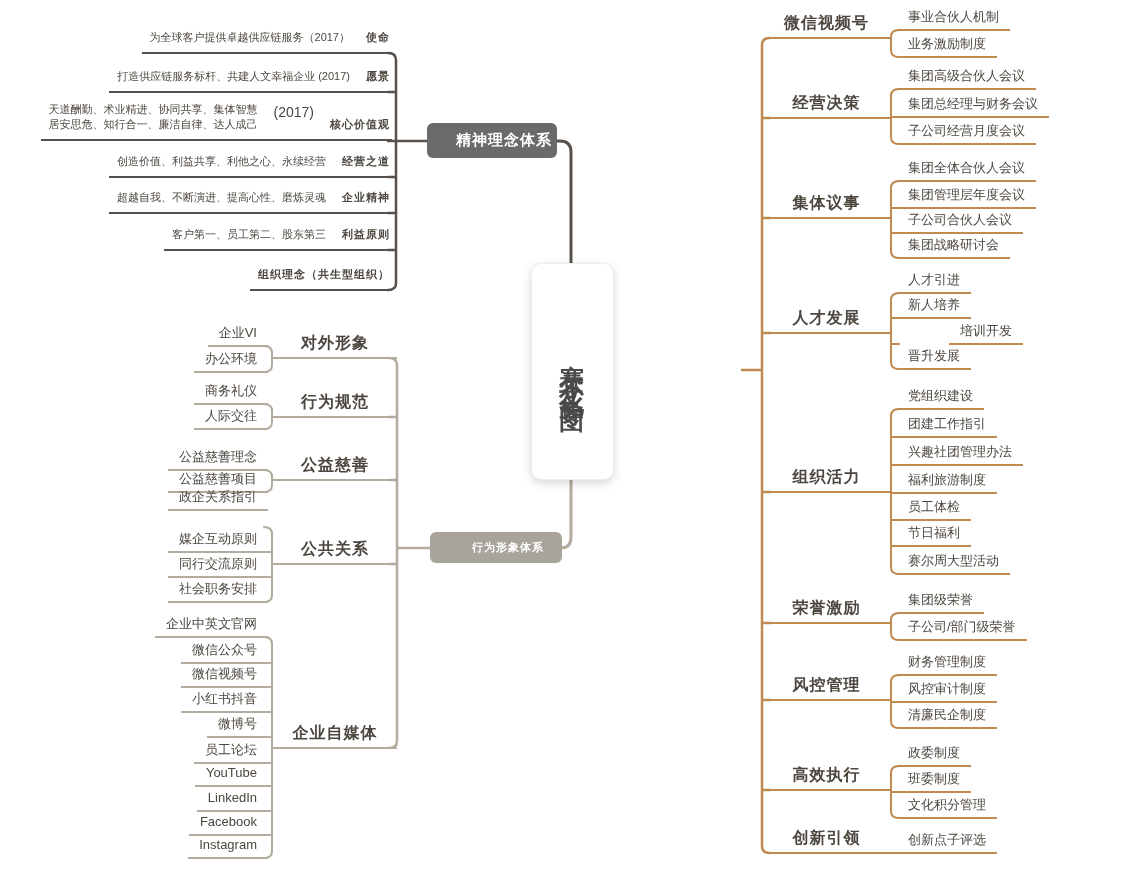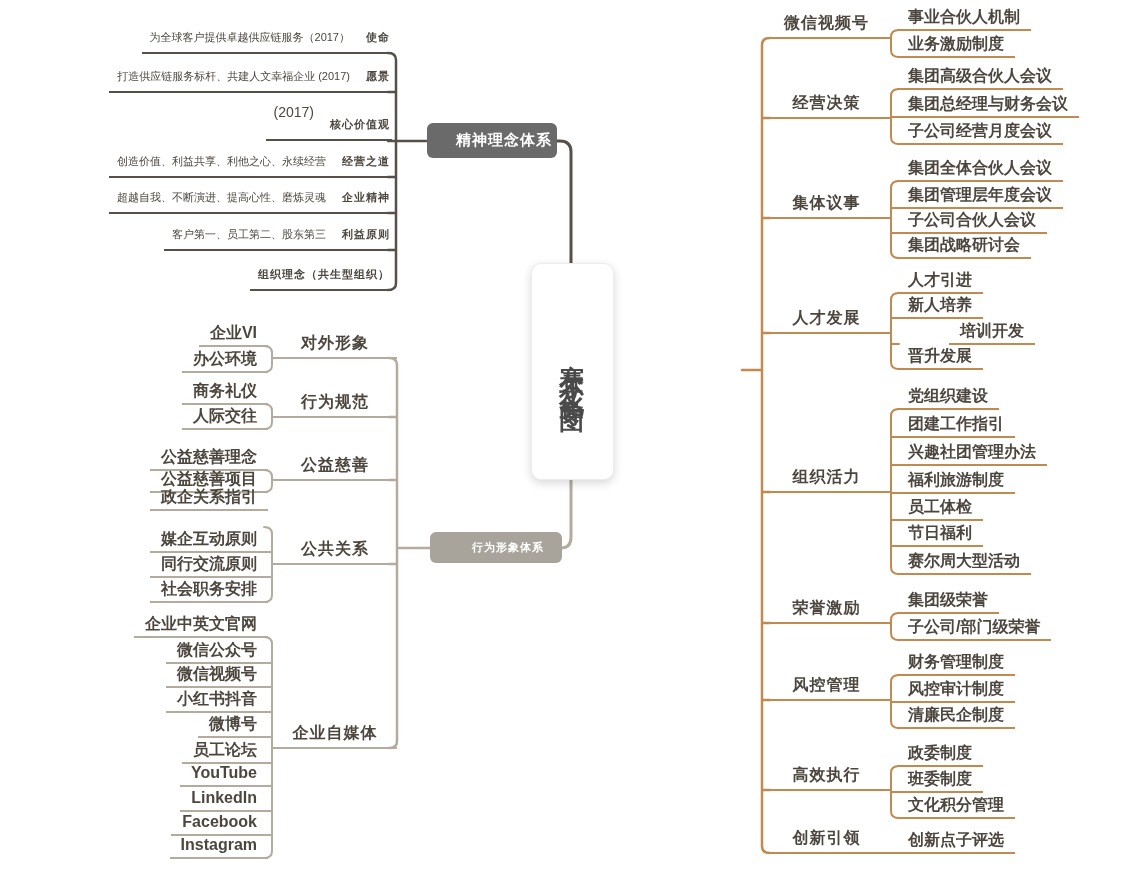"事业合伙人机制" .child { font-size: 16px -> 13px; font-weight: bold -> none }
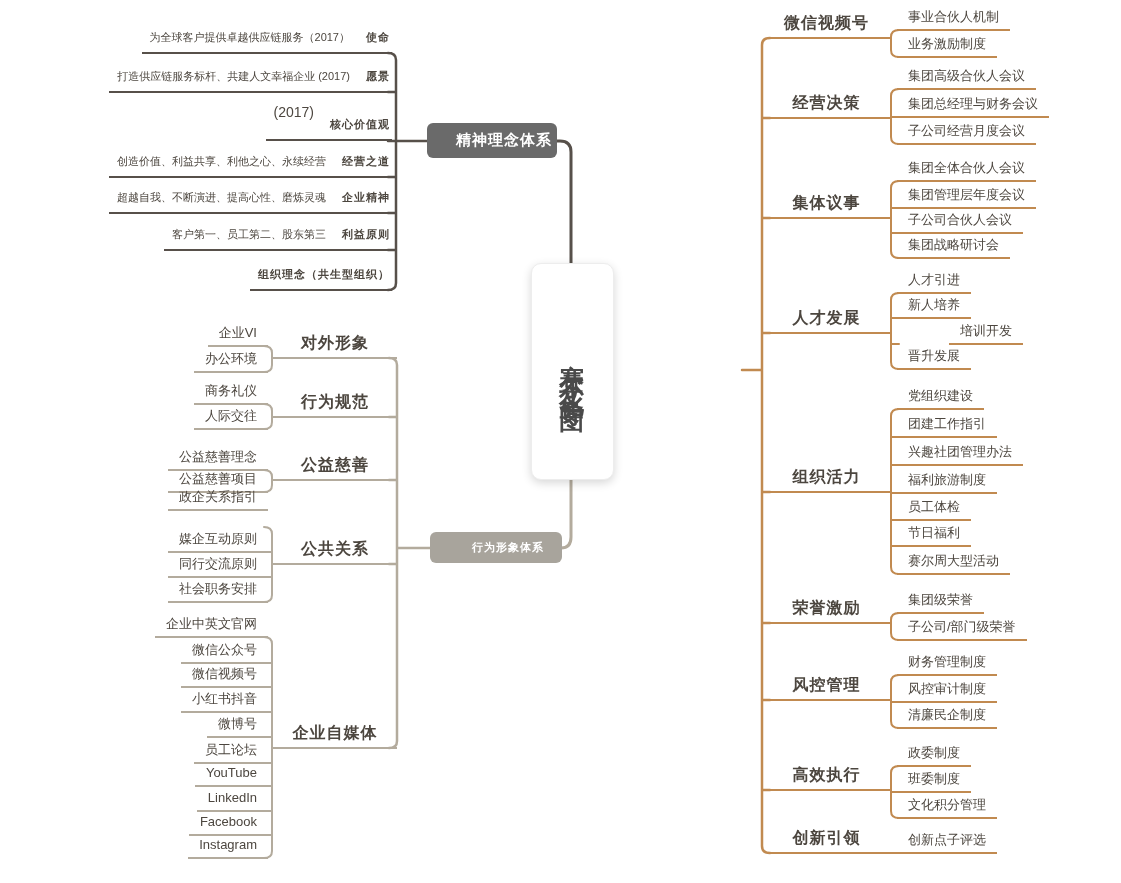"天道酬勤、术业精进、协同共享、集体智慧" span.desc-col { html: none -> <span> <span>天道酬勤、术业精进、协同共享、集体智慧</span> <span>居安思危、知行合一、廉洁自律、达人成己</span> </span> }
